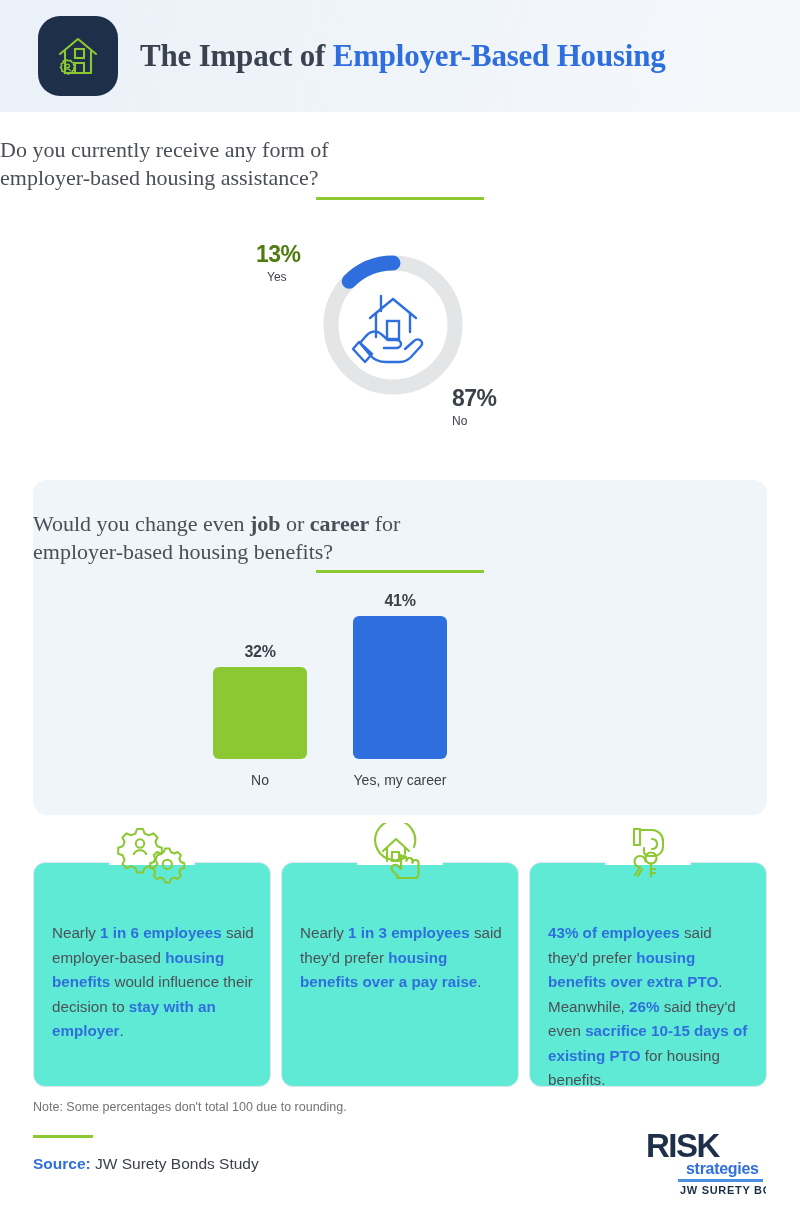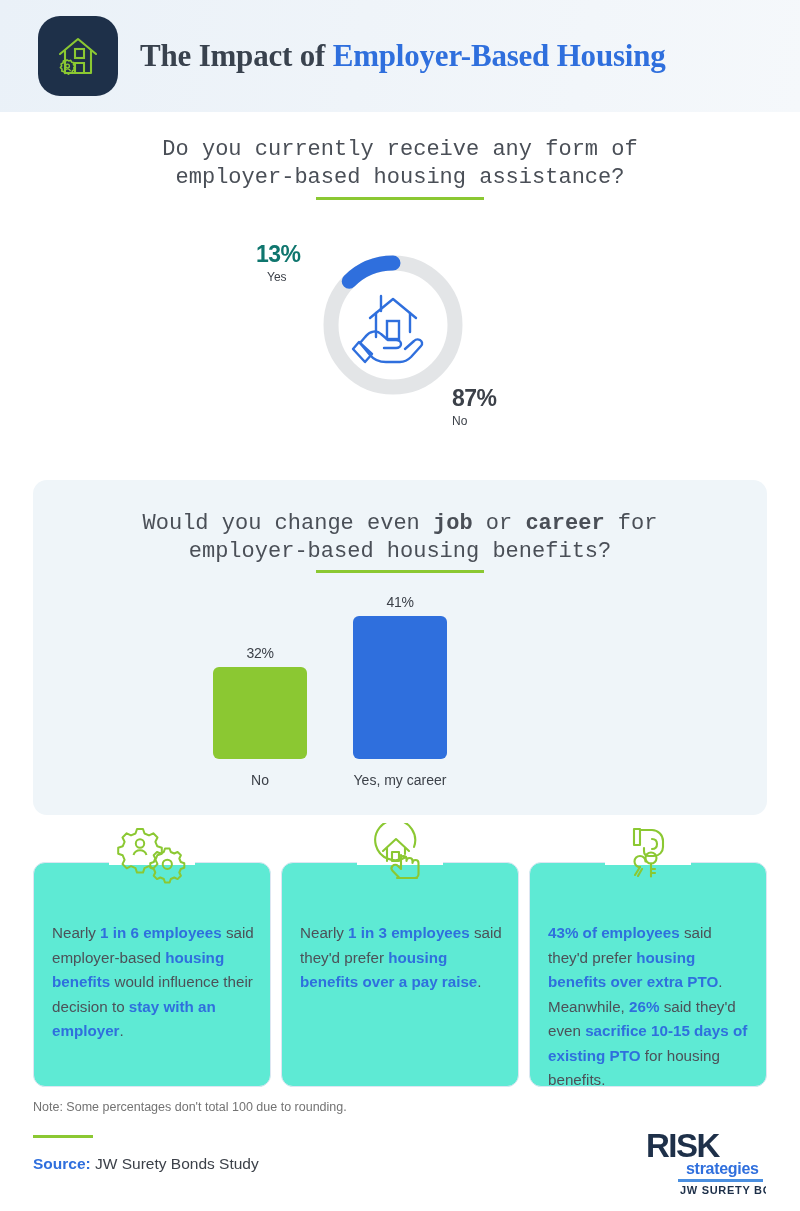"Do you currently receive any" .q-title { font-family: Liberation Mono, monospace -> Liberation Serif, serif; text-align: center -> left }
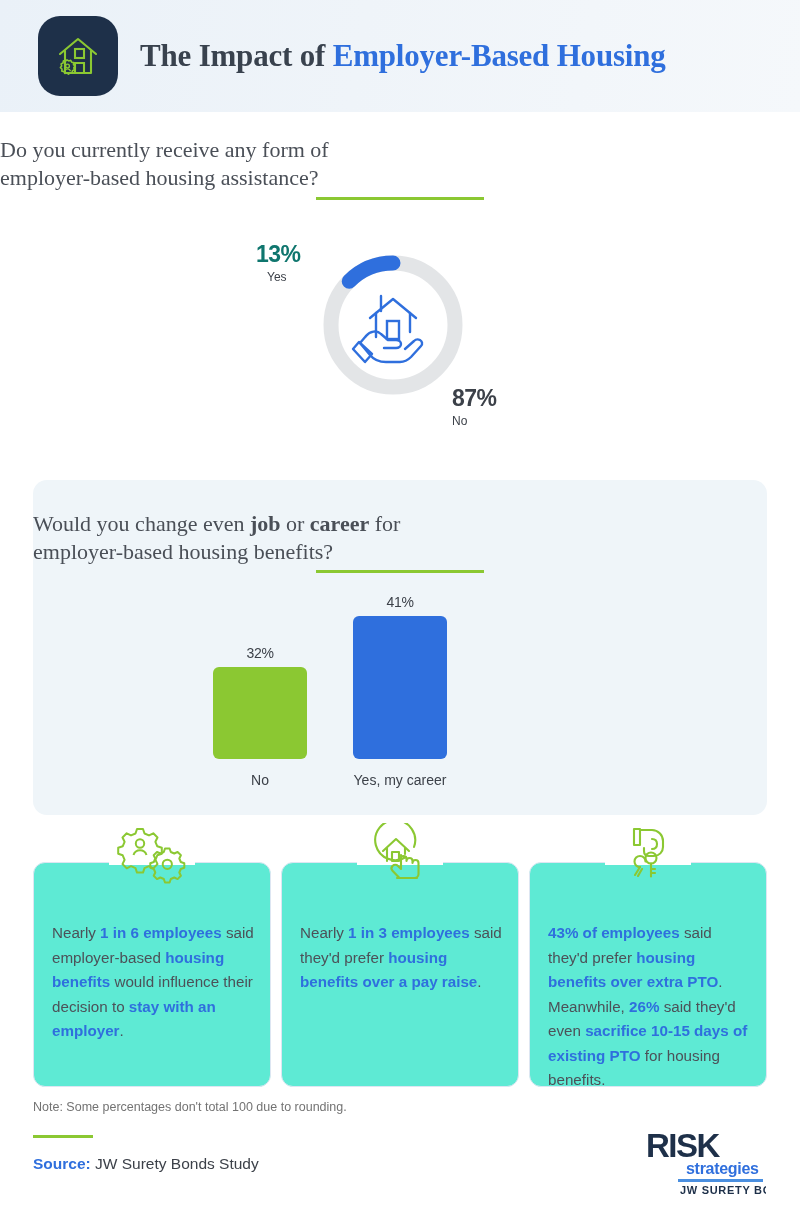"13%" .lbl.yes .pct { color: #0f766e -> #4d7c0f }
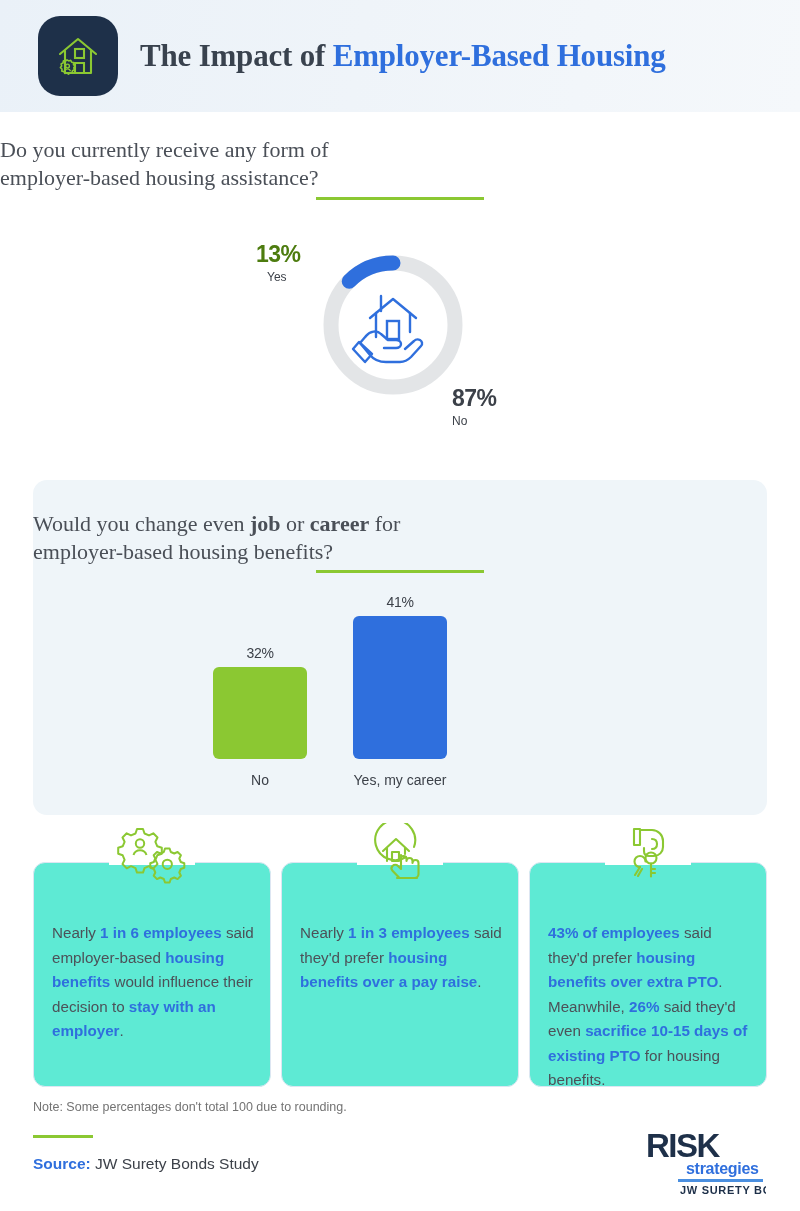"41%" .bar-col .vpct { font-size: 14px -> 16px; font-weight: 400 -> 700 }
